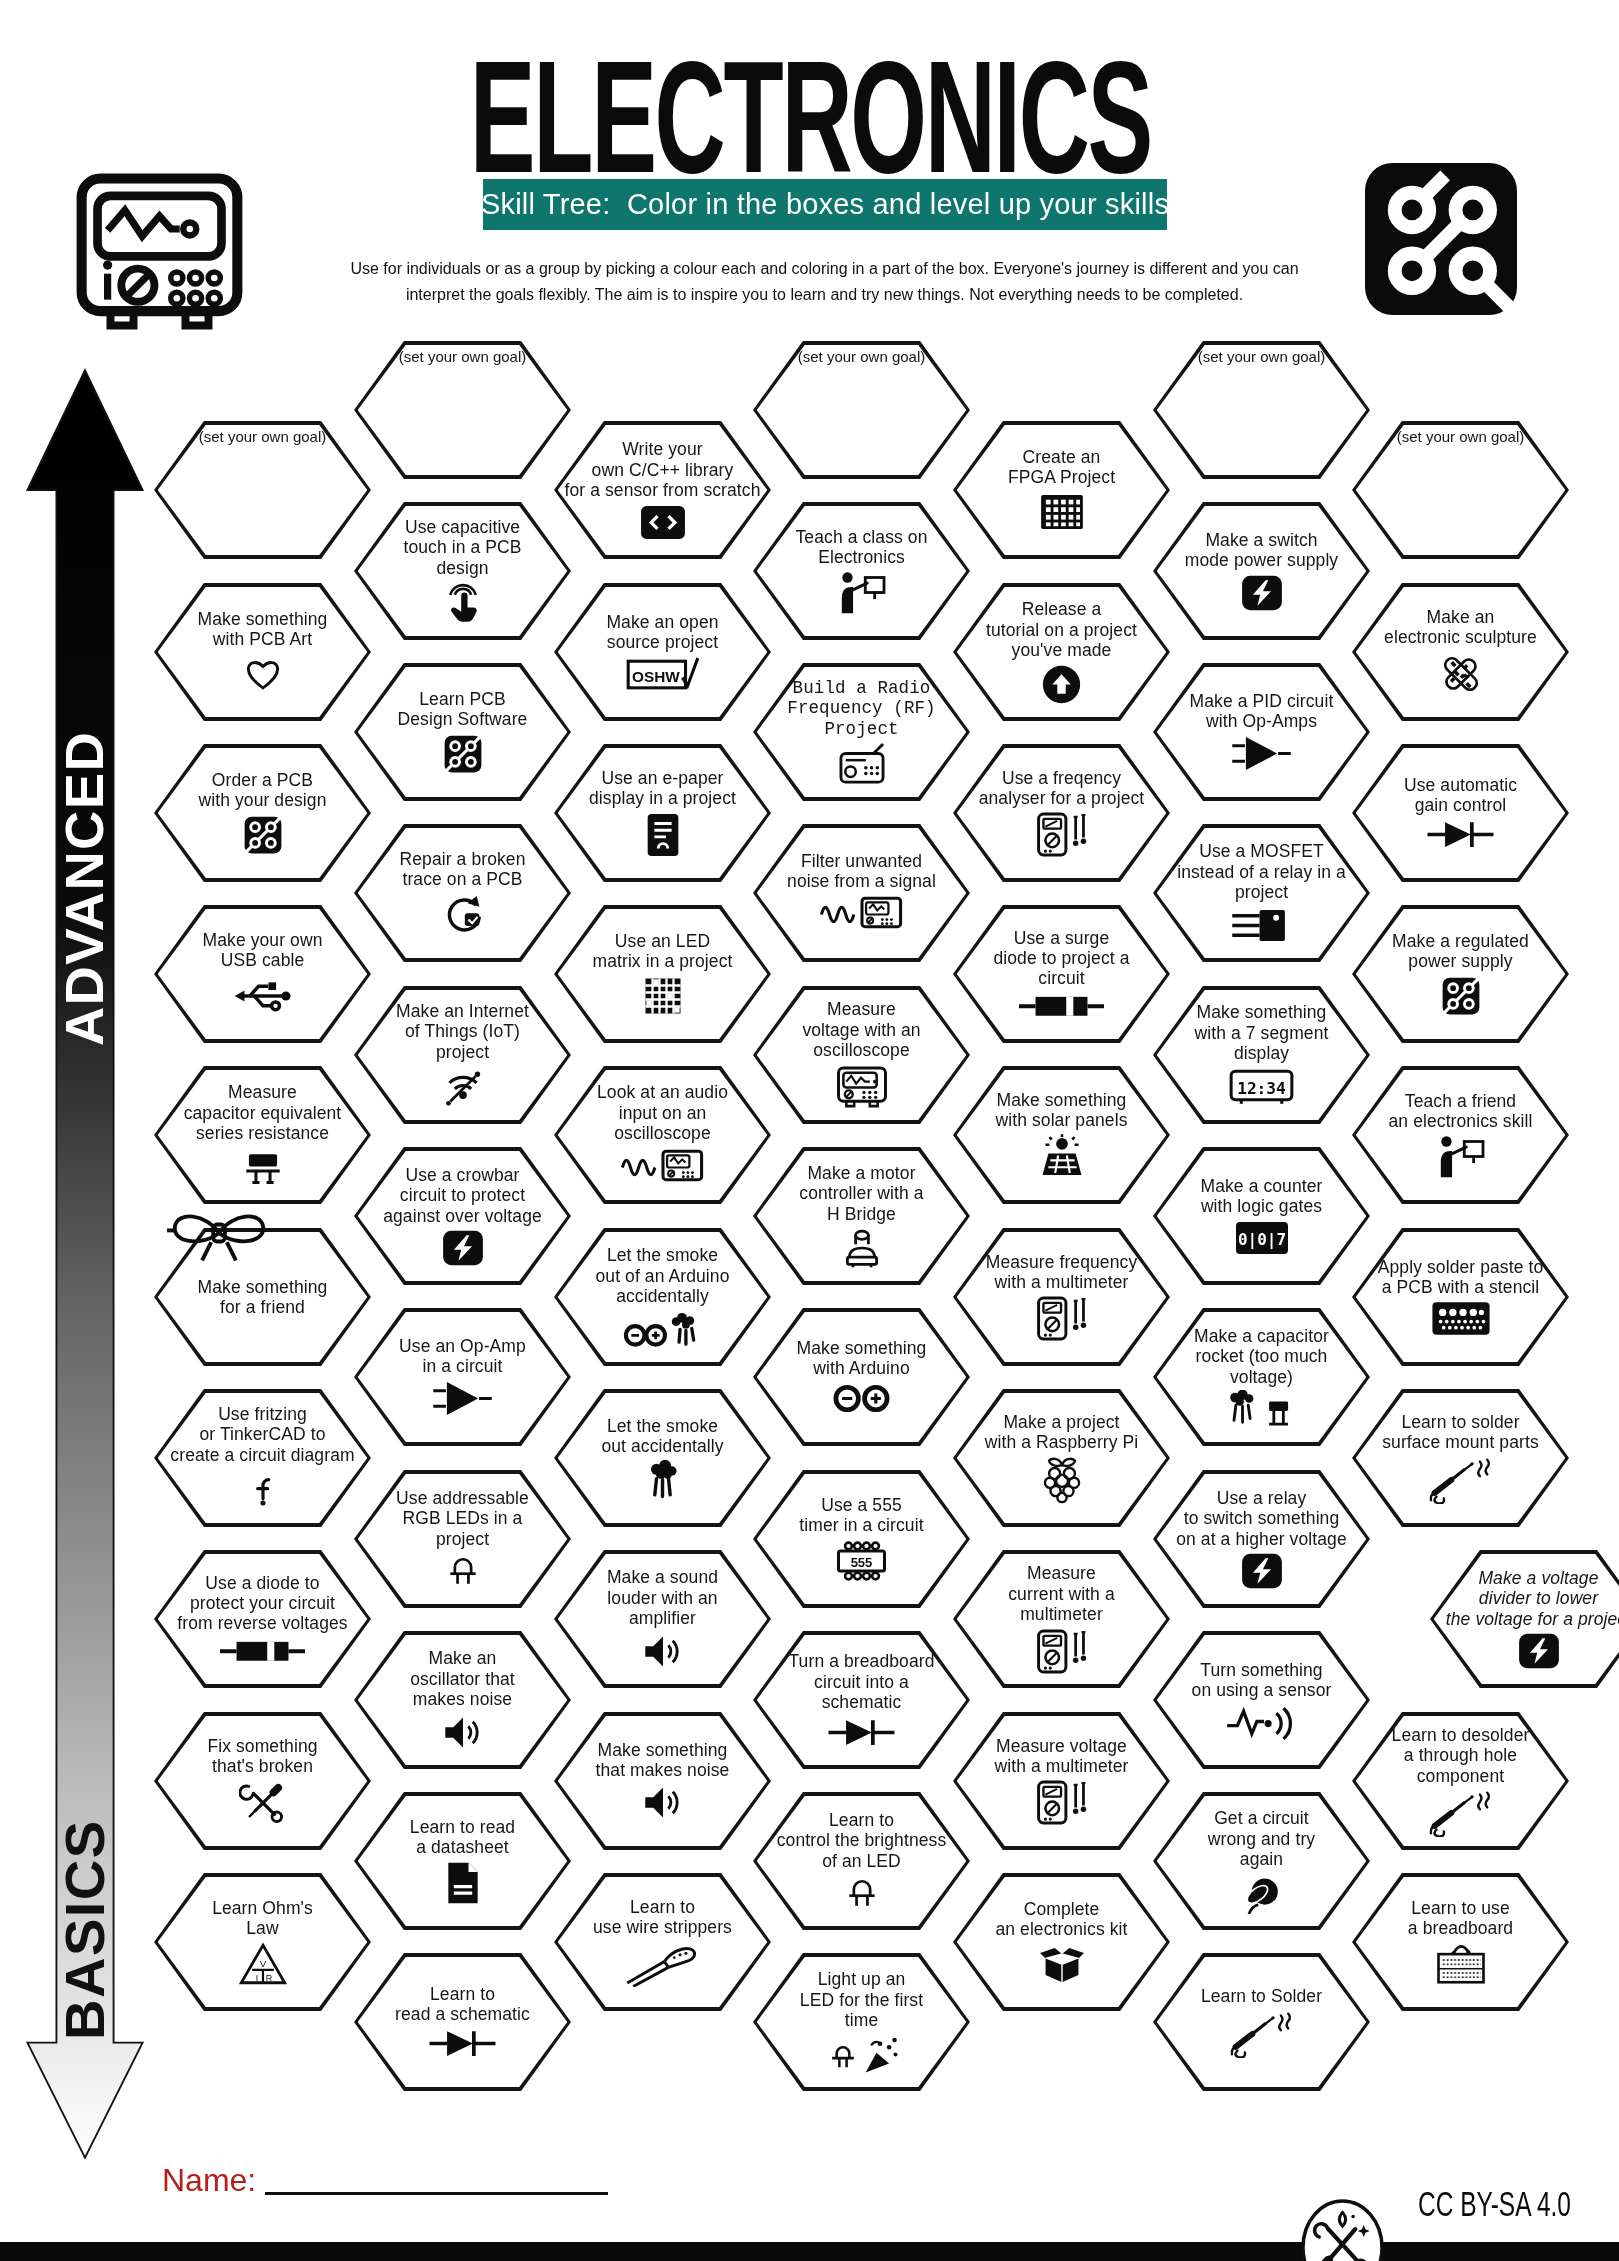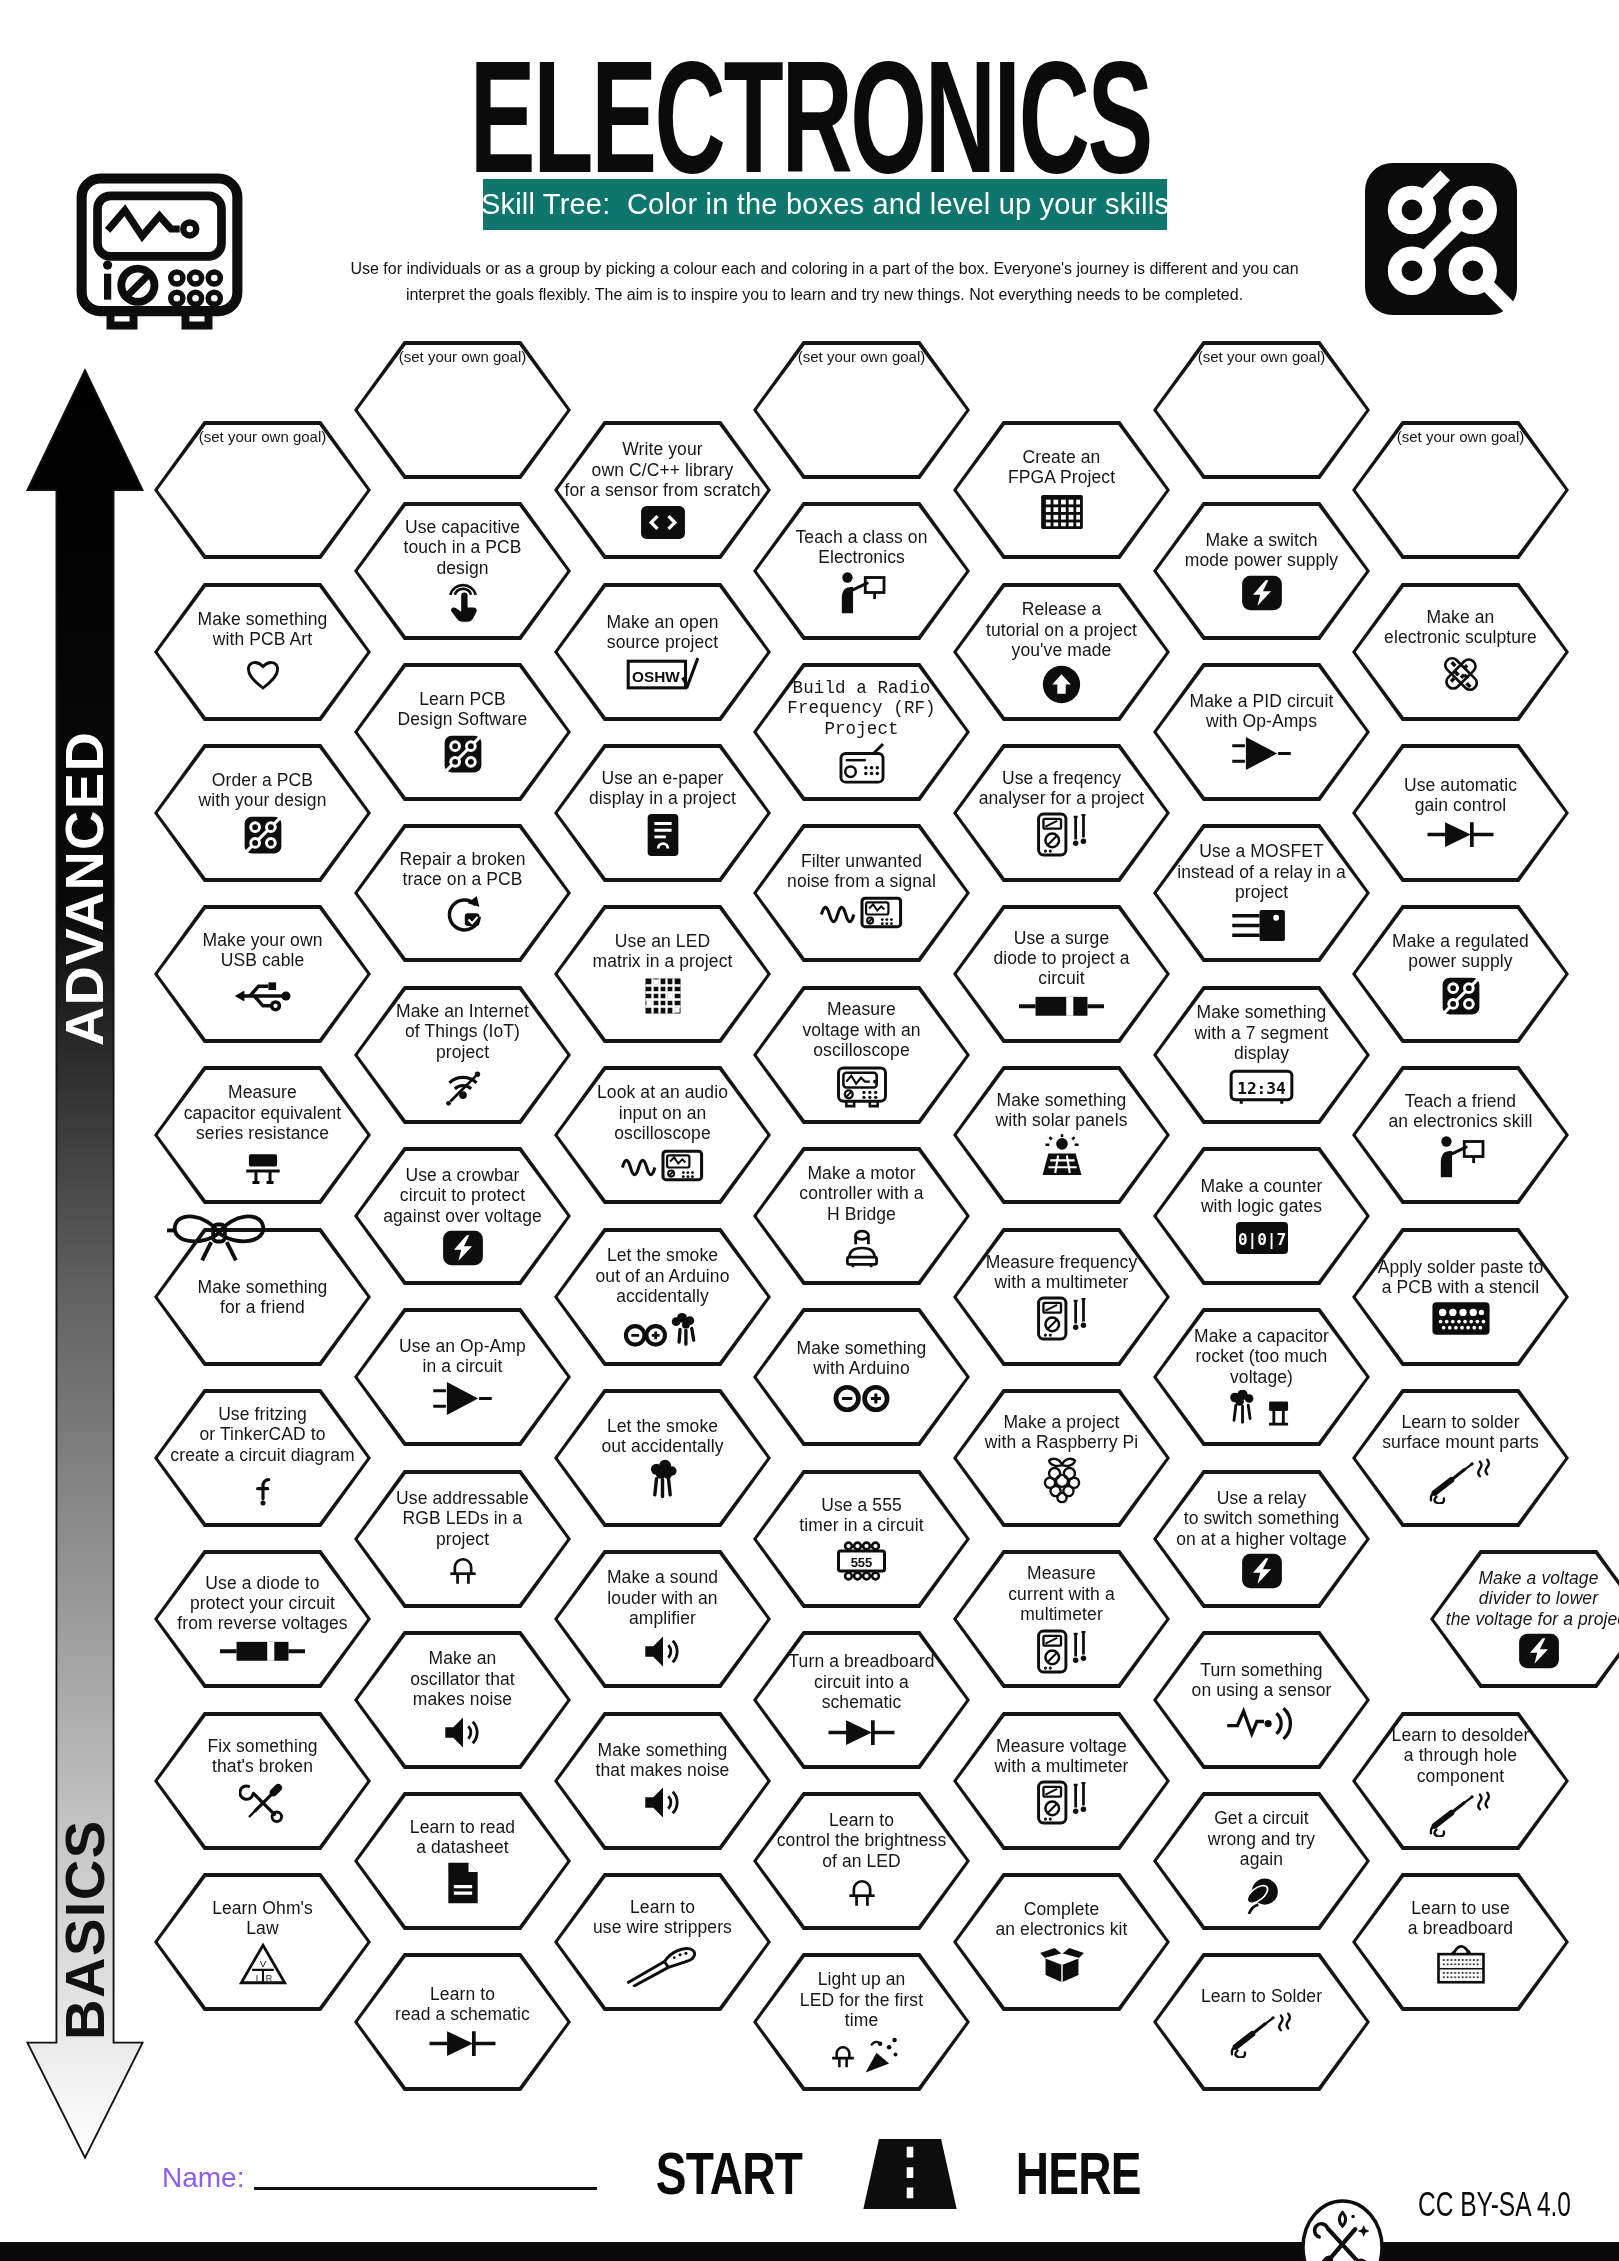"Name:" .name-label { color: #8b5cf6 -> #b91c1c; font-size: 28px -> 32px }
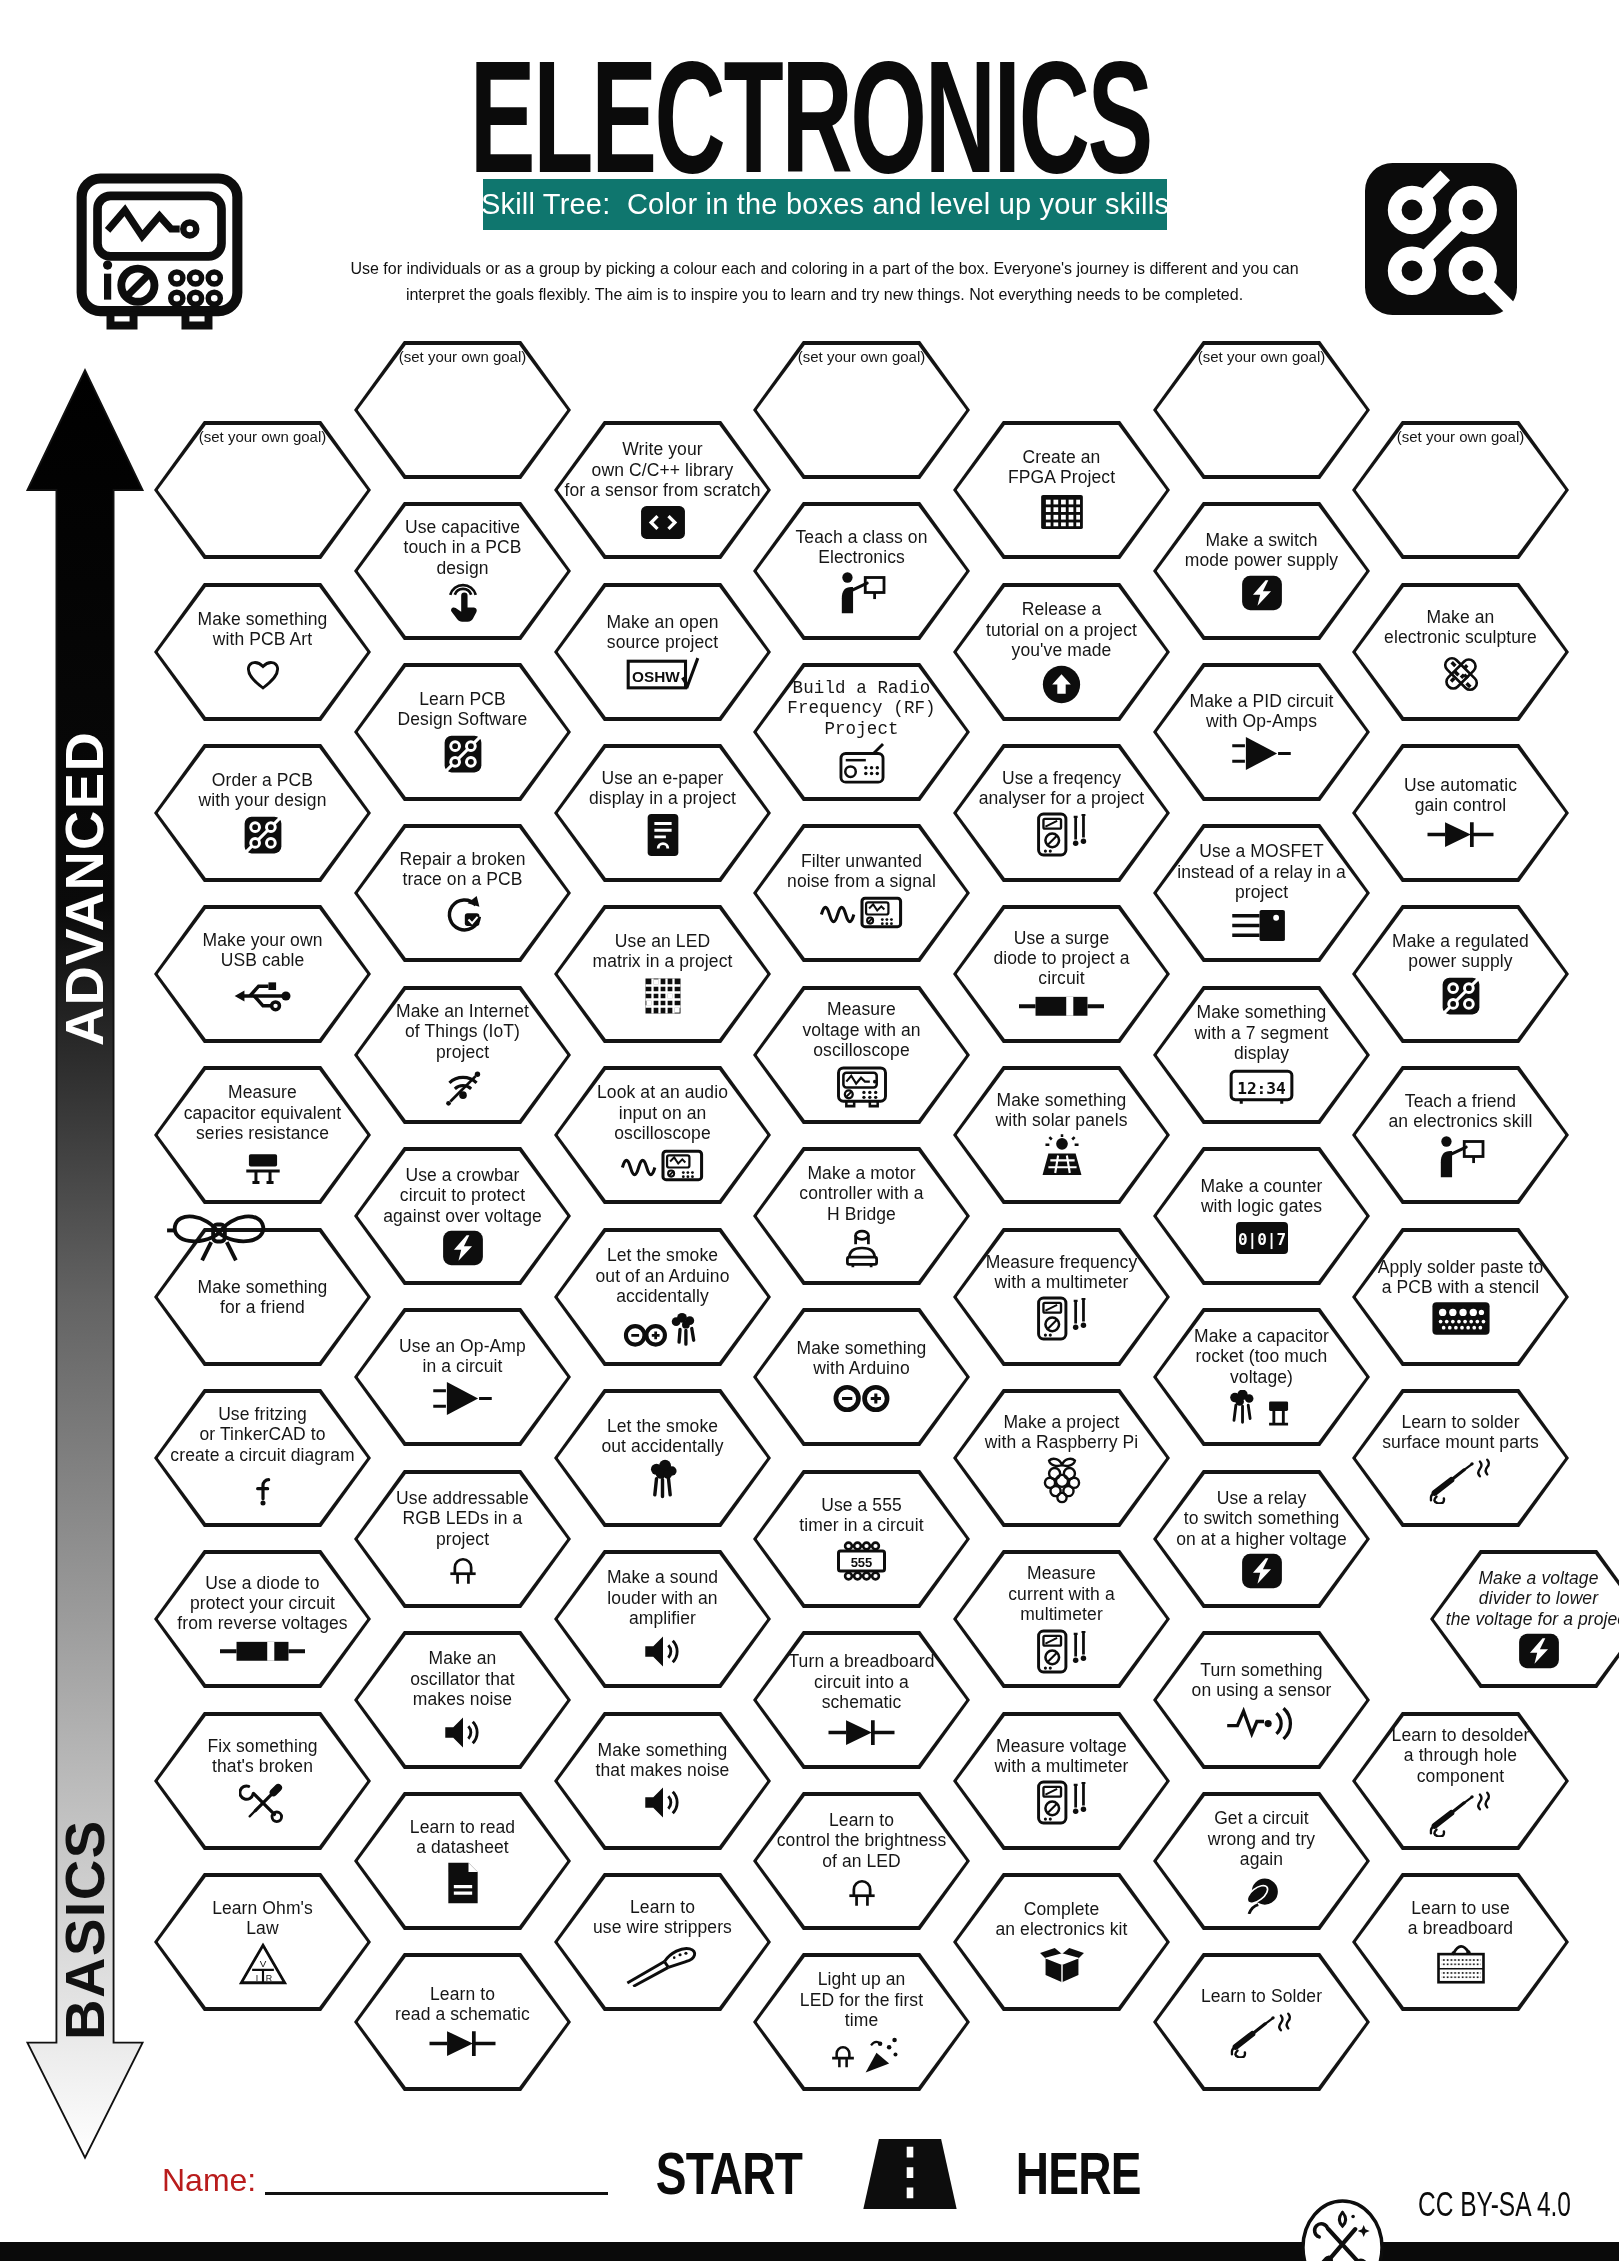"START" div.start-group { html: <div> <span>START</span> <svg> <use></use> </svg> <span>HERE</span> </div> -> none }
